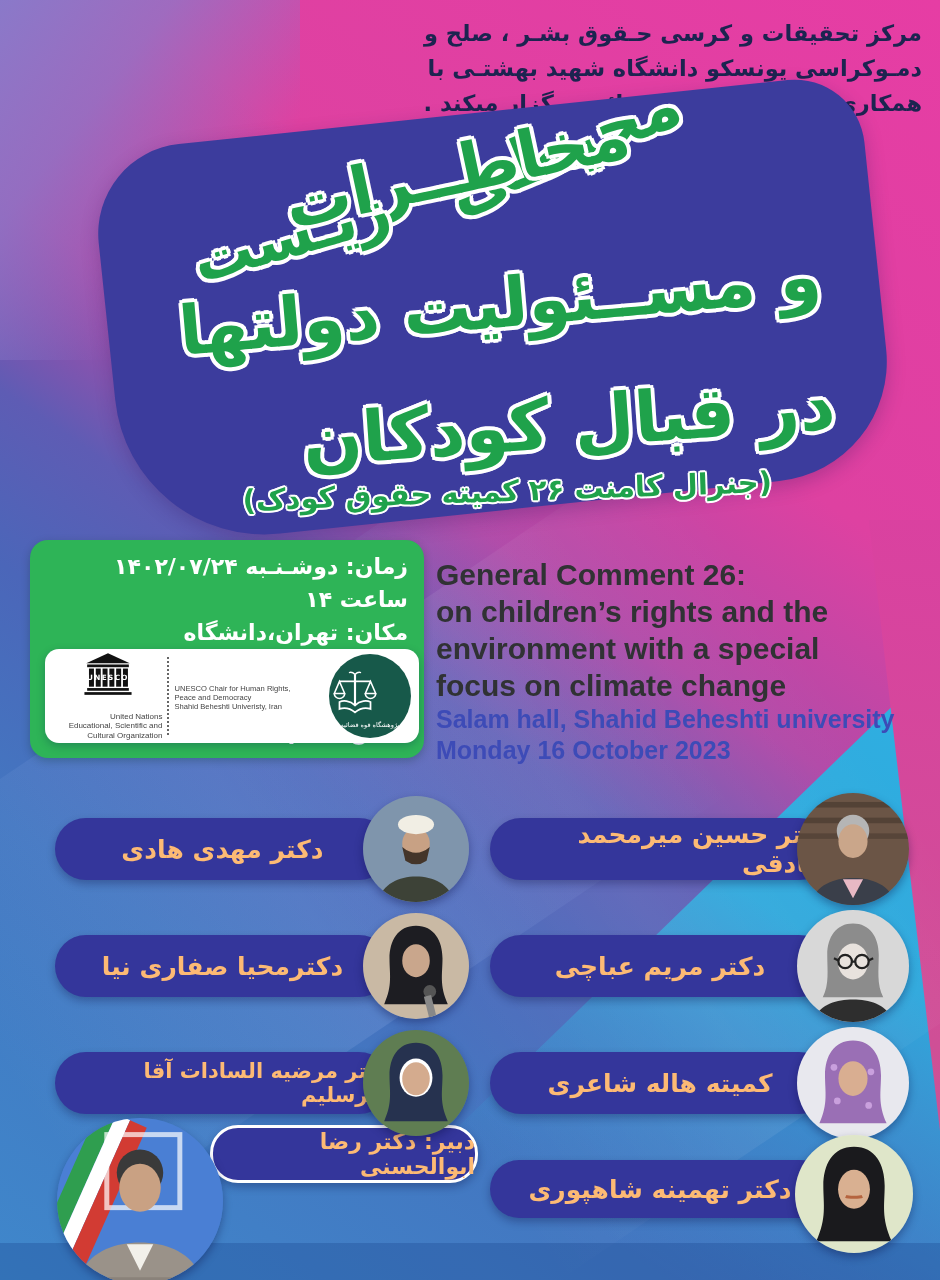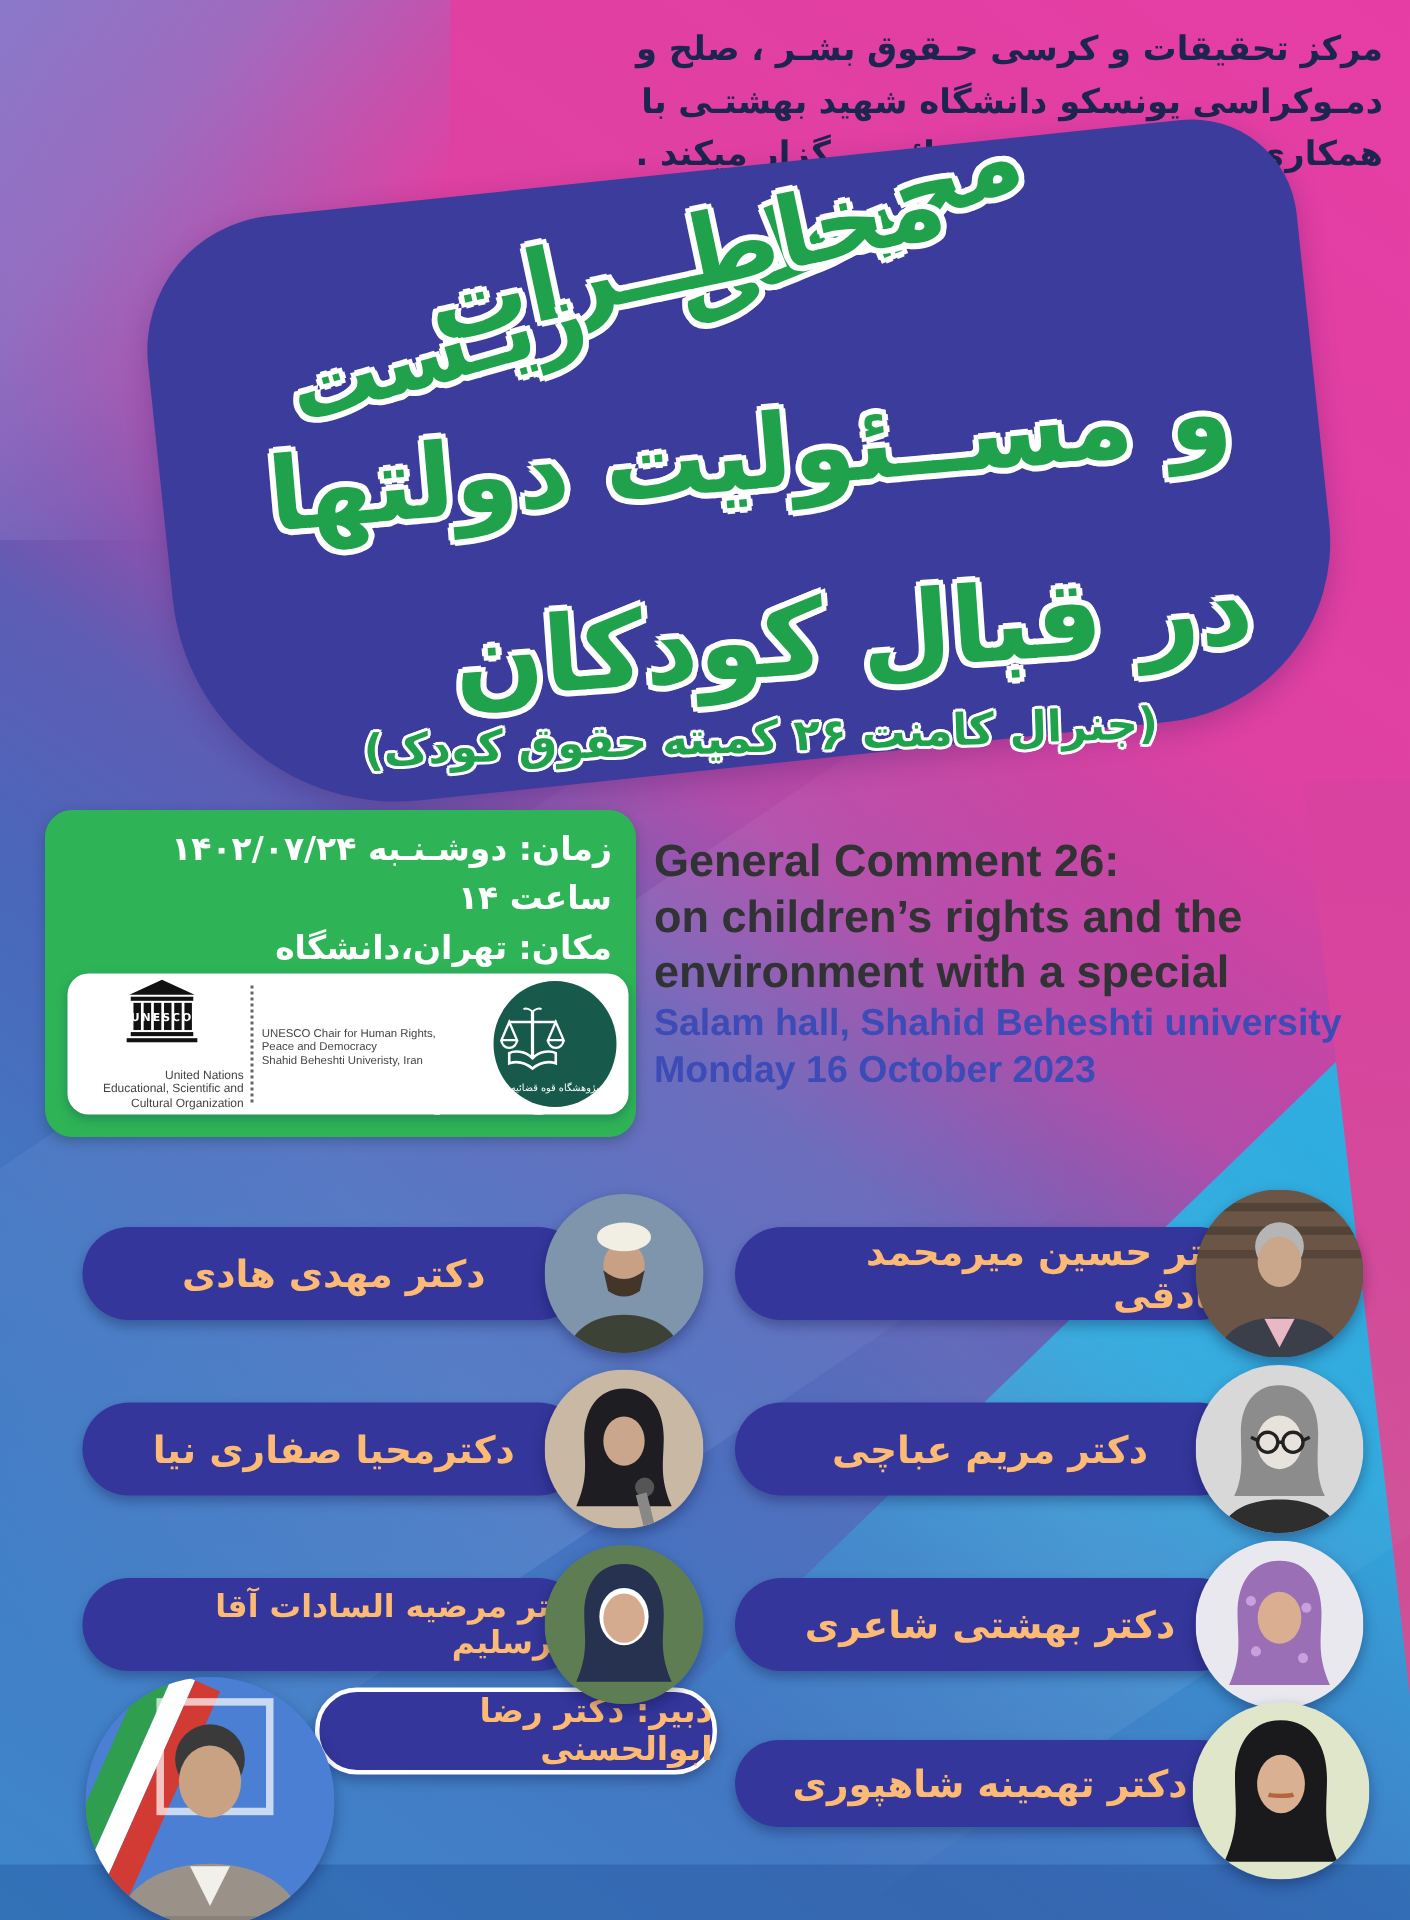"focus on climate change" div.eng-title { html: none -> <div>focus on climate change</div> }
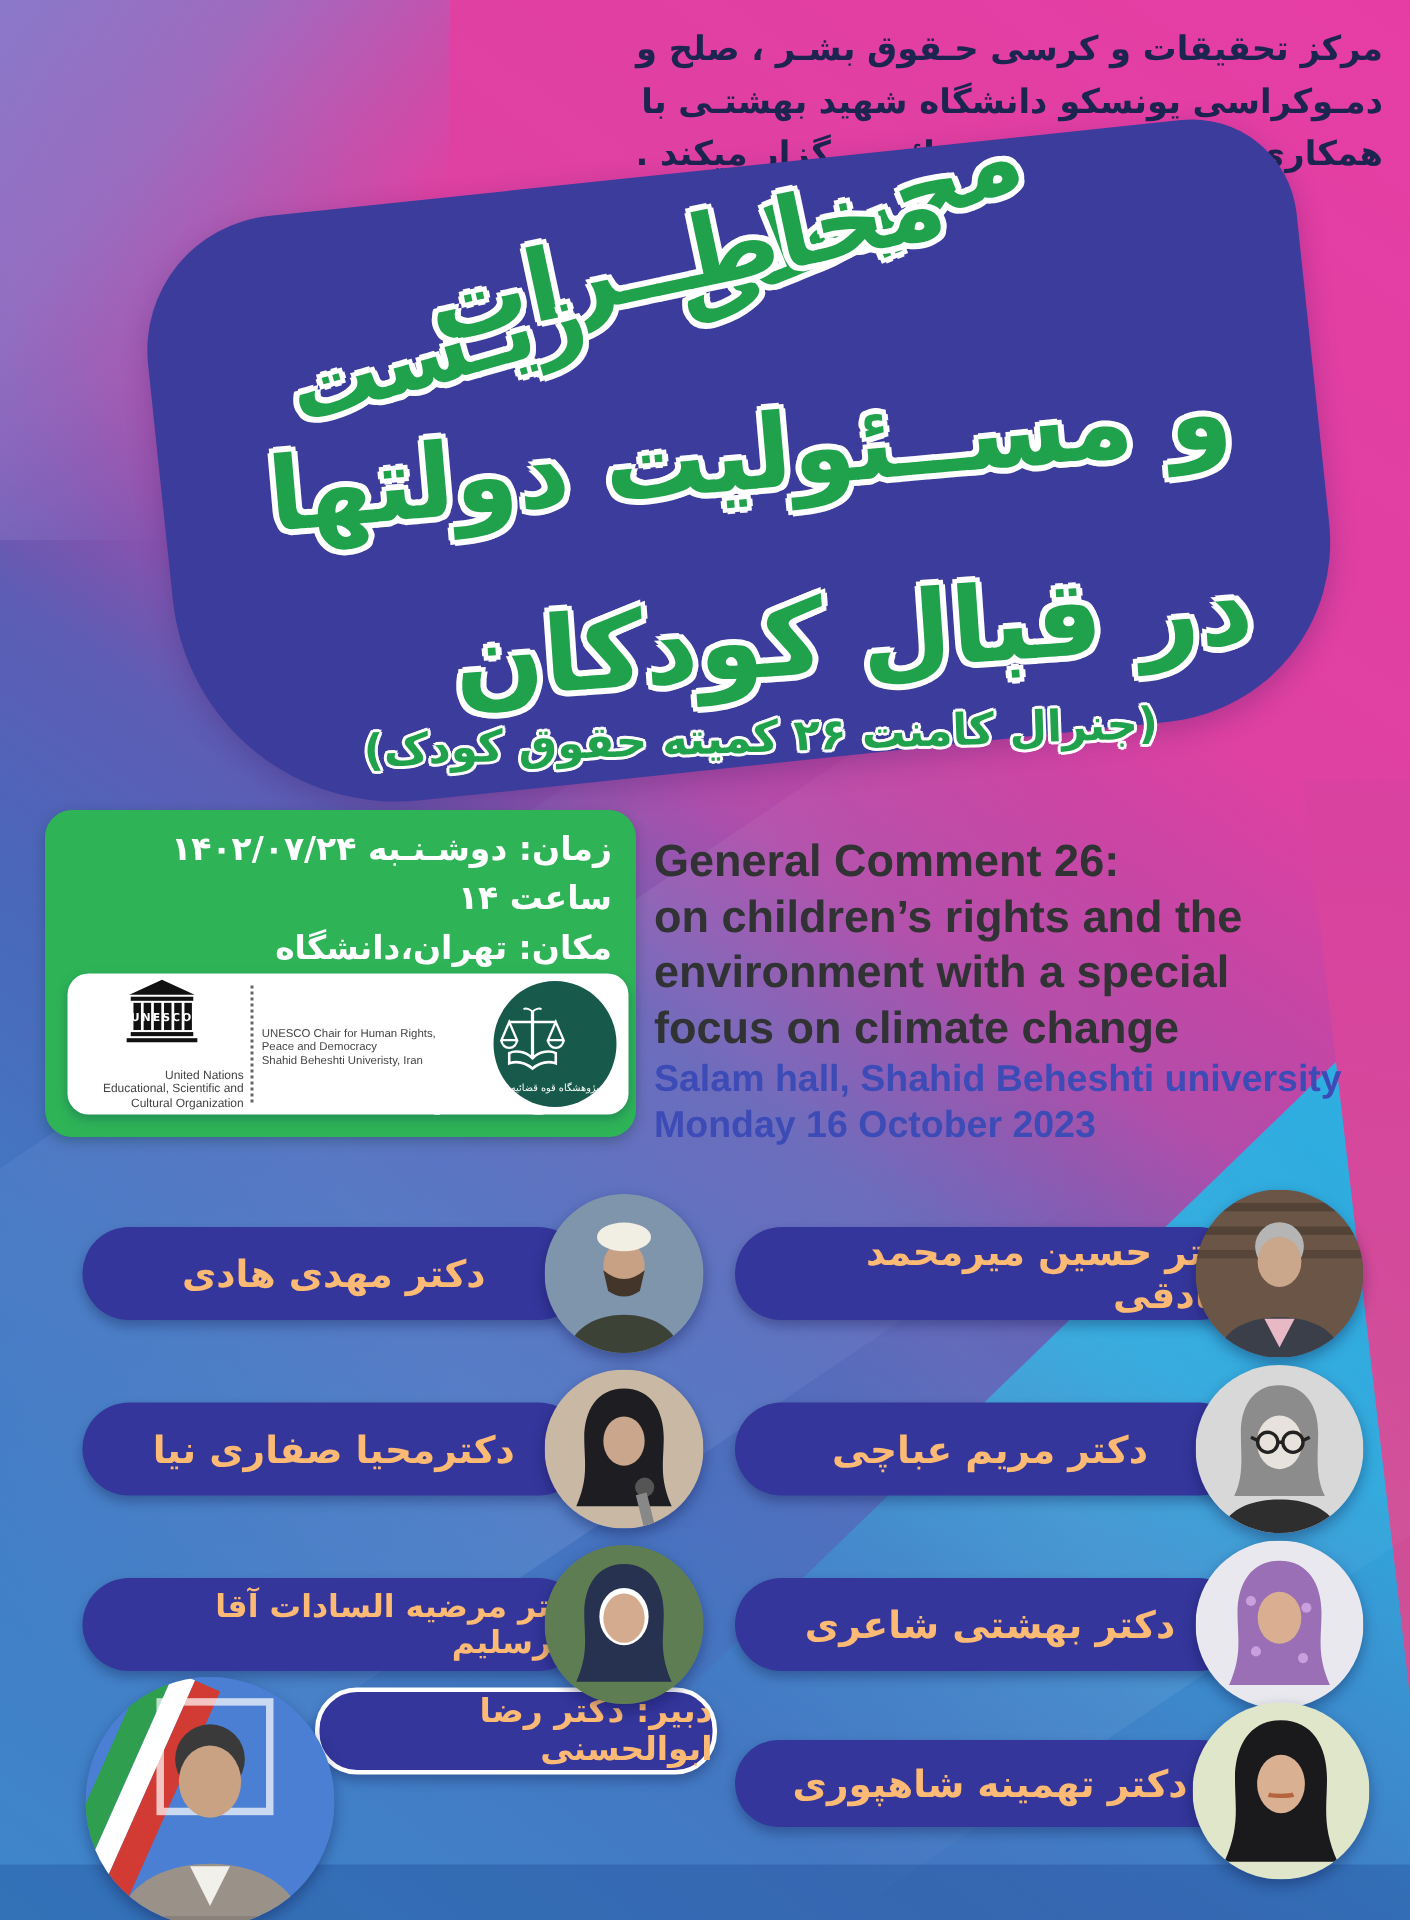"دکتر بهشتی شاعری" span { text: دکتر بهشتی -> کمیته هاله }
